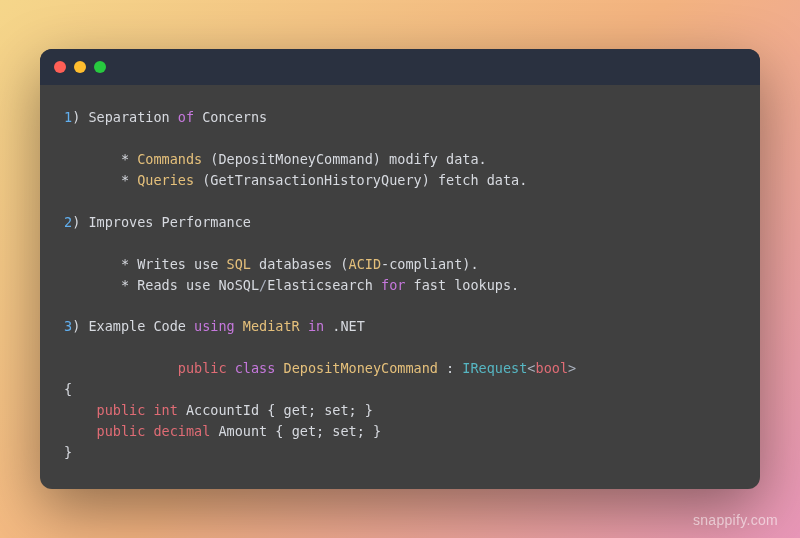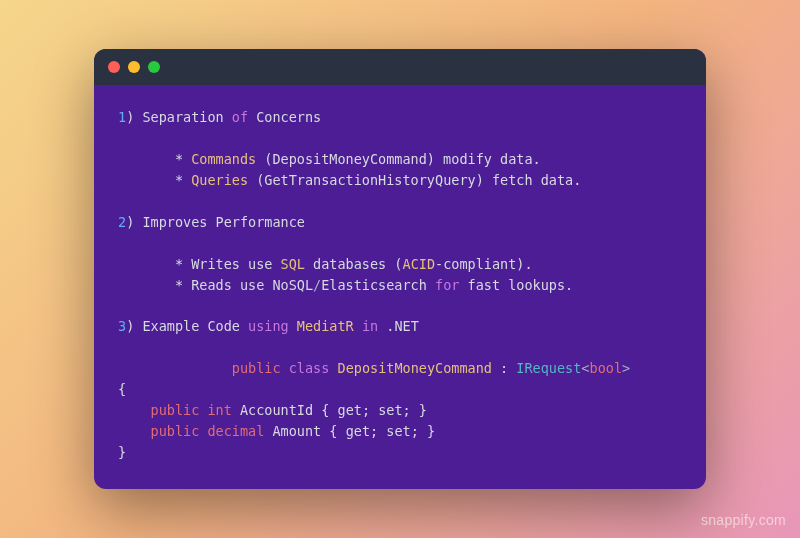"1) Separation of Concerns" .window { background: #4c1d95 -> #404040; width: 612px -> 720px }
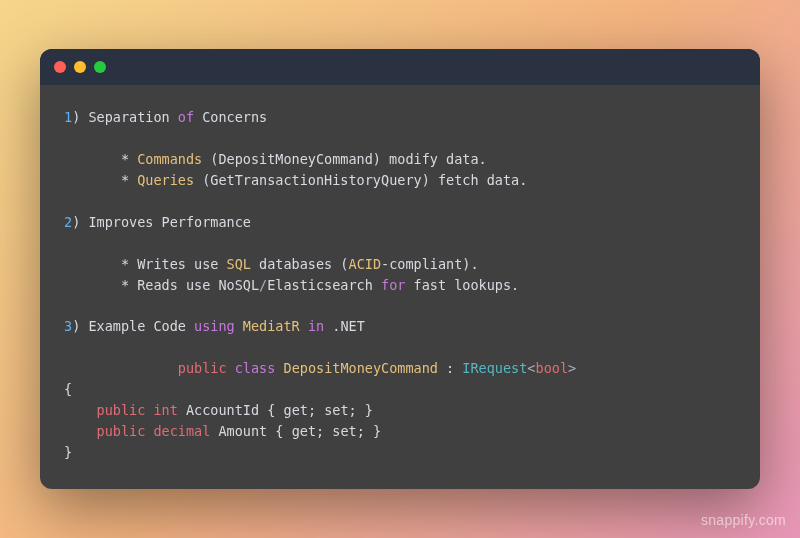"snappify.com" .watermark { right: 14px -> 22px }
